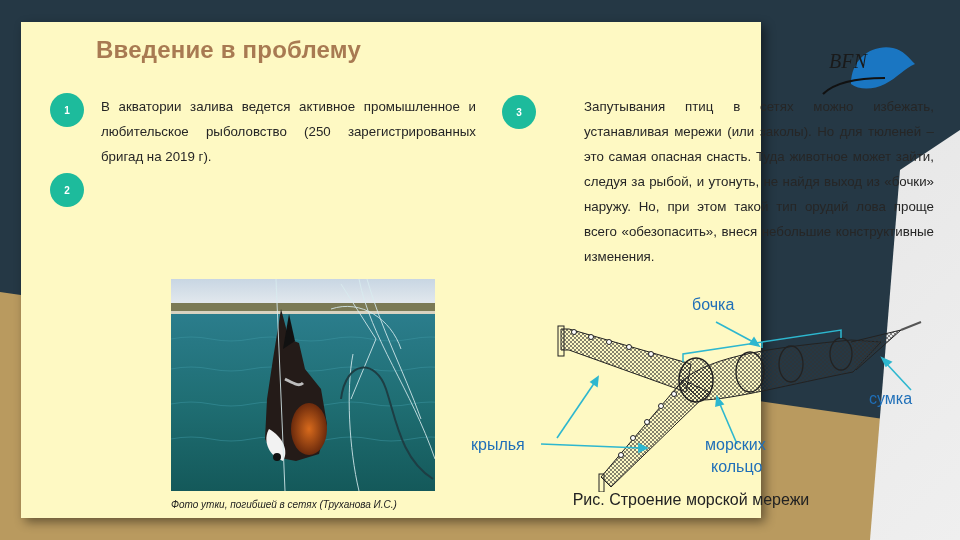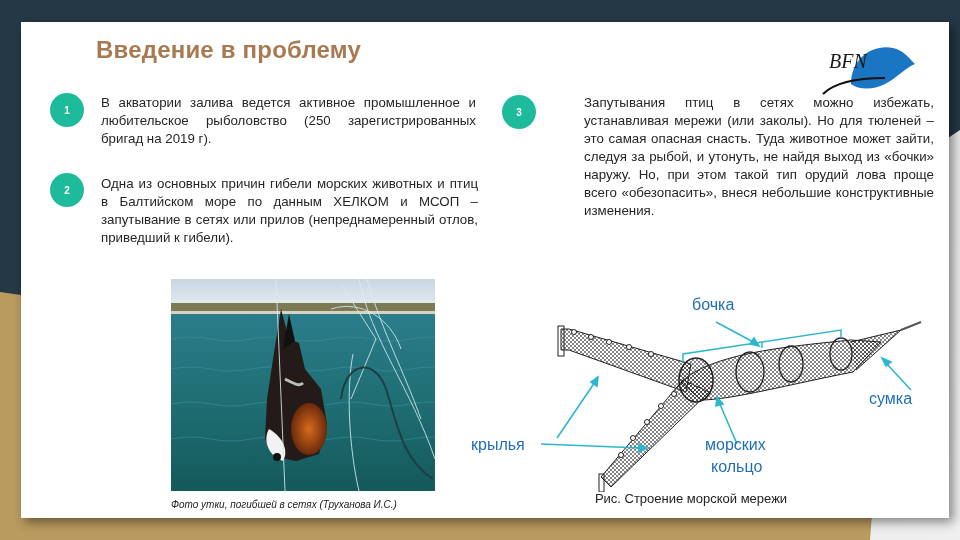"Введение в проблему" .slide { background: #ffffff -> #fef9c3; width: 928px -> 740px }
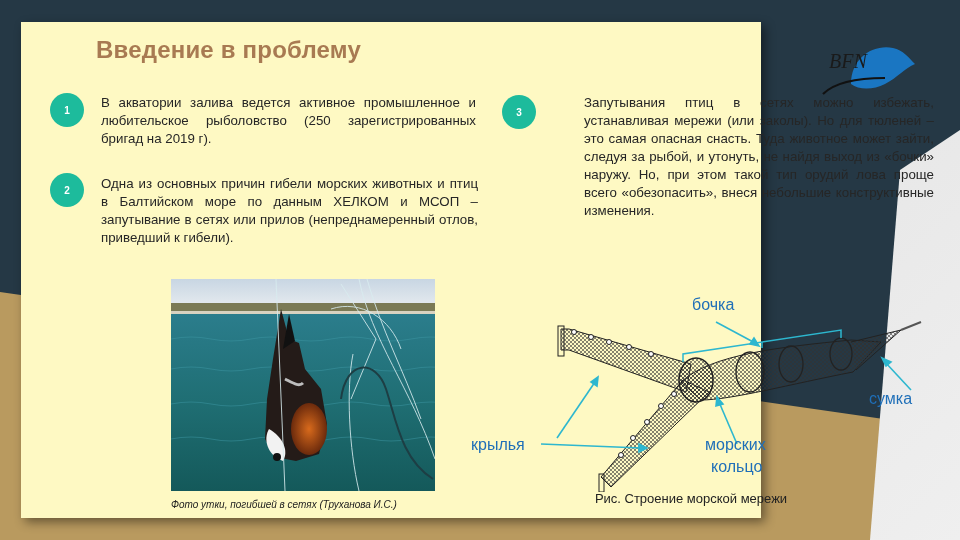"В акватории залива ведется активное" .para { line-height: 18px -> 25px }
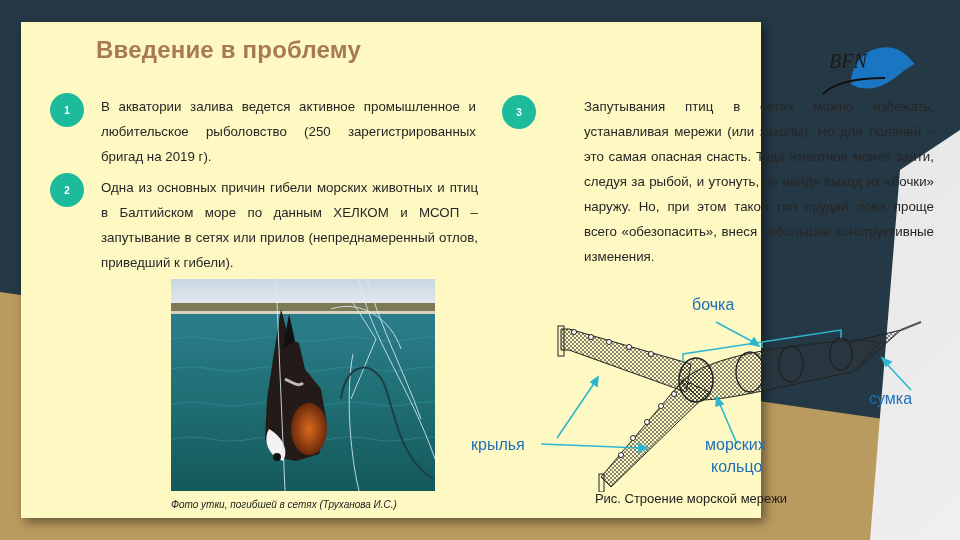"Одна из основных причин гибели" div.para { html: <div>Одна из основных причин гибели морских животных и птиц в Балтийском море по данным ХЕЛКОМ и МСОП – запутывание в сетях или прилов (непреднамеренный отлов, приведший к гибели).</div> -> none }
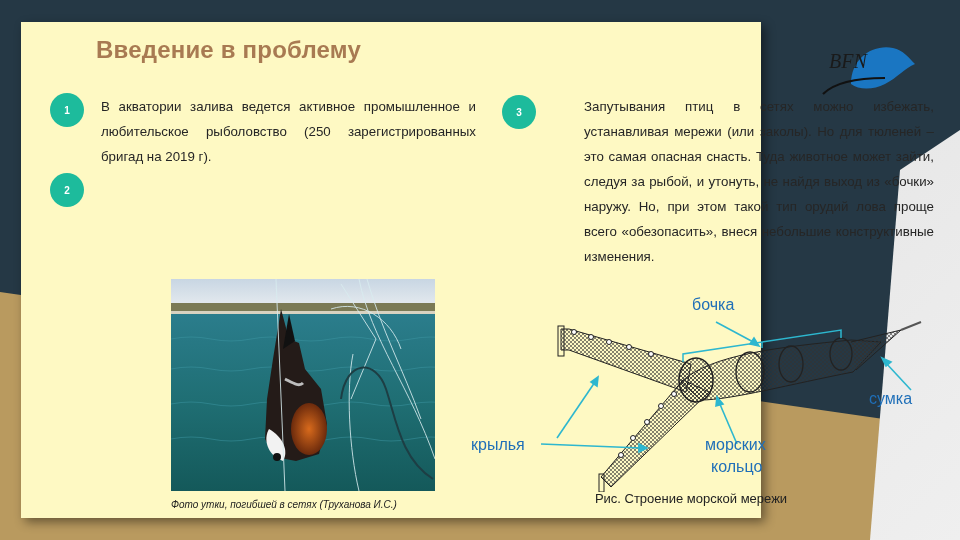"Рис. Строение морской мережи" .caption-diagram { font-size: 13px -> 16px }
